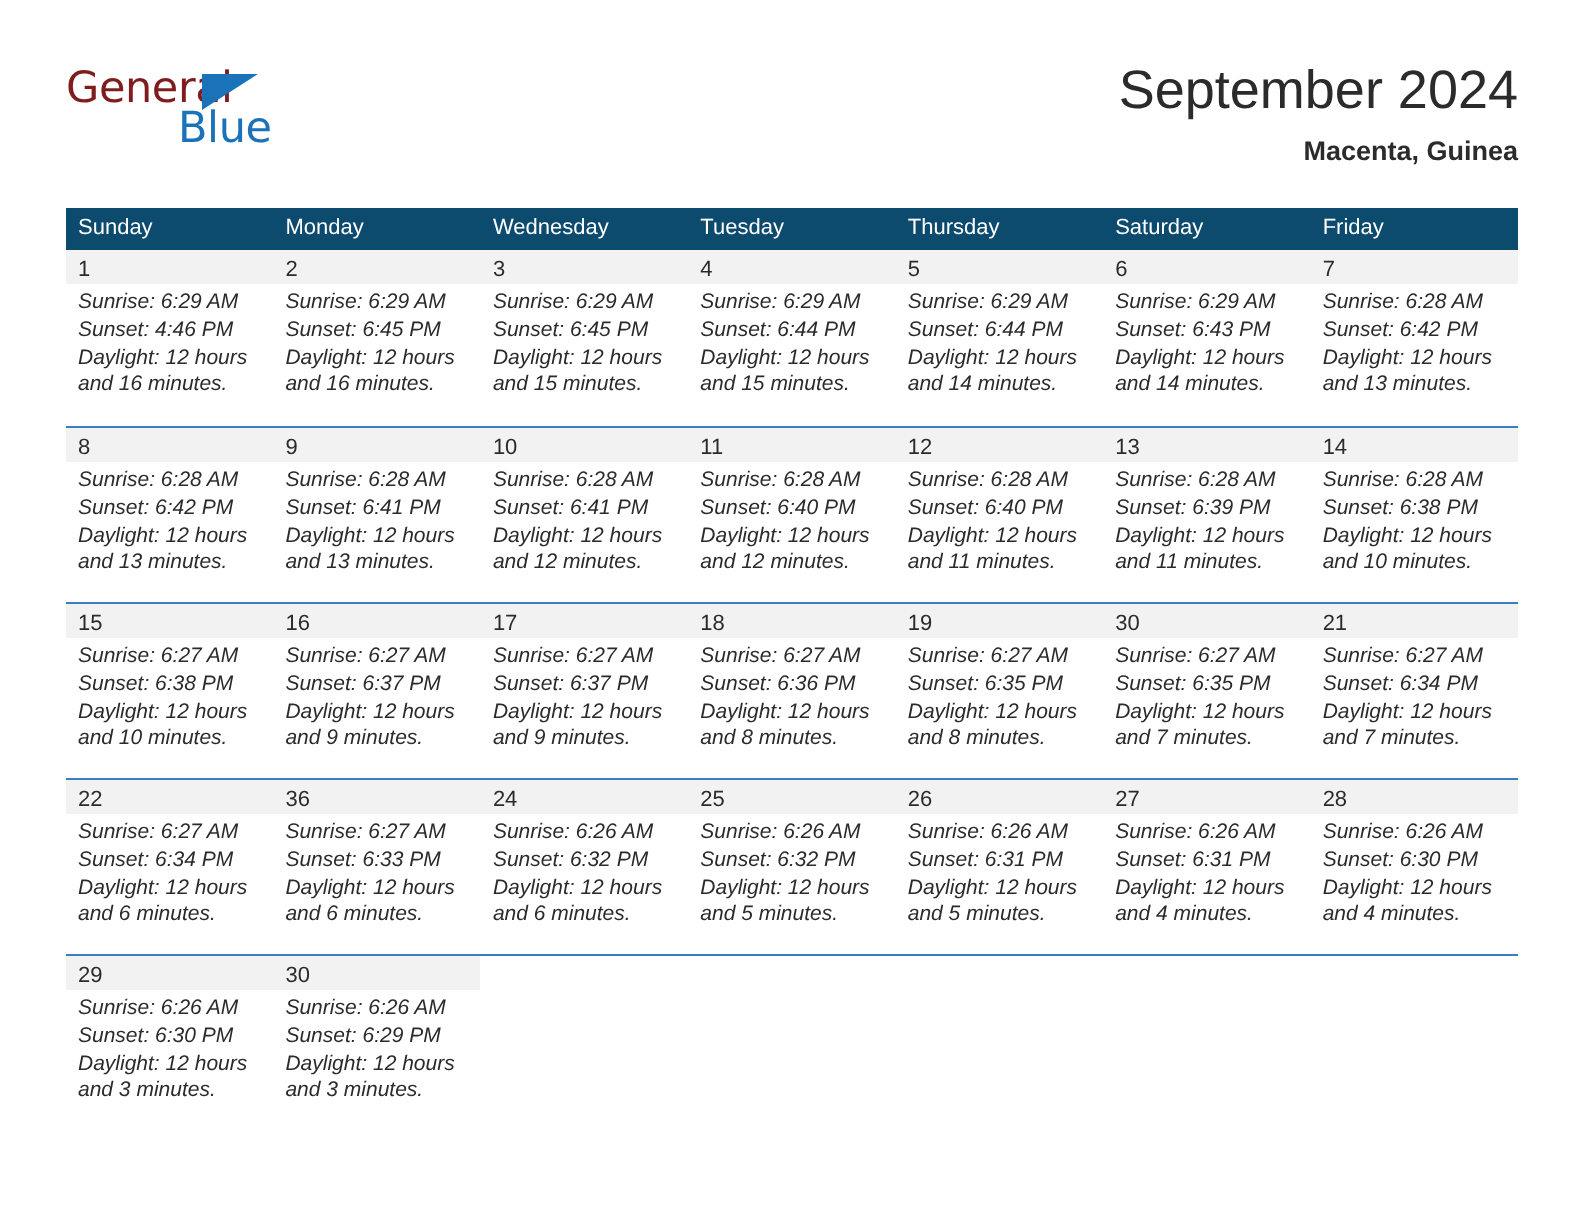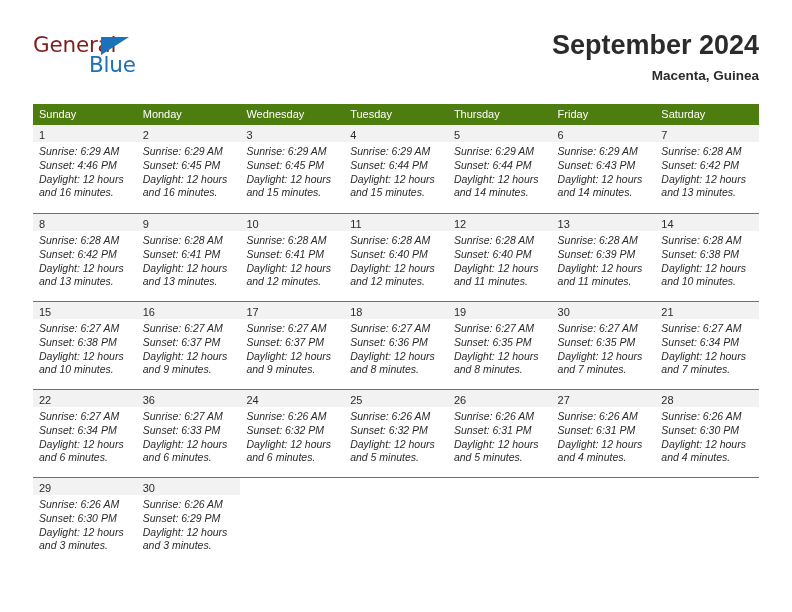"September 2024" .cal-title { font-weight: 700 -> 400 }
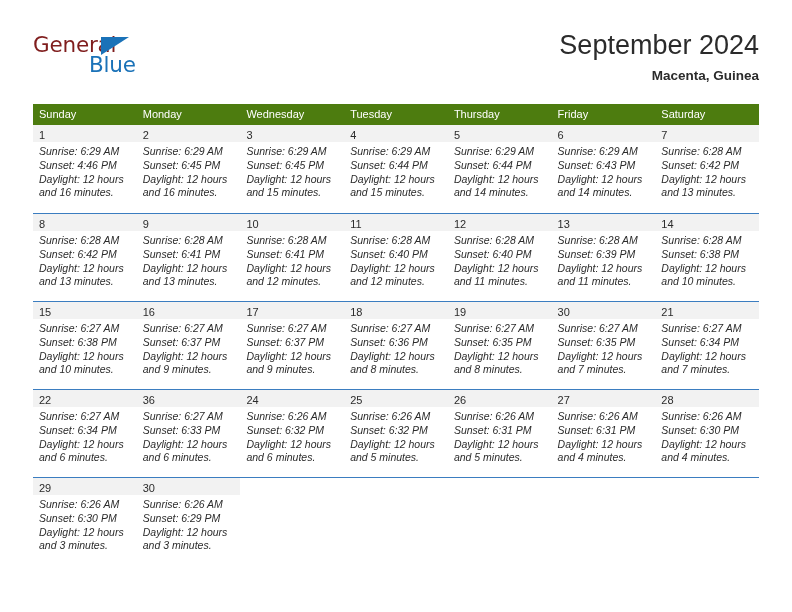"Sunday" .weekday-row { background: #4d7c0f -> #0c4a6e }
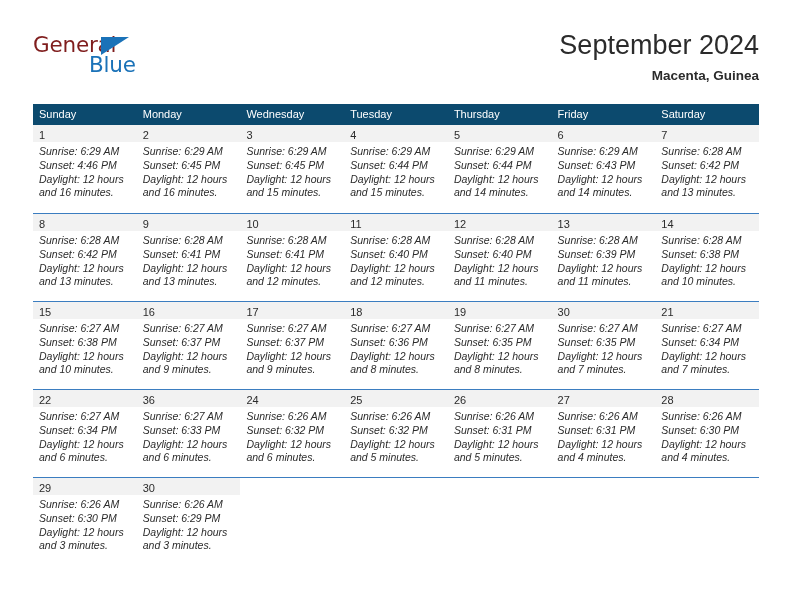"Friday" div.weekday-cell { order: before "Saturday" -> after "Saturday" }
